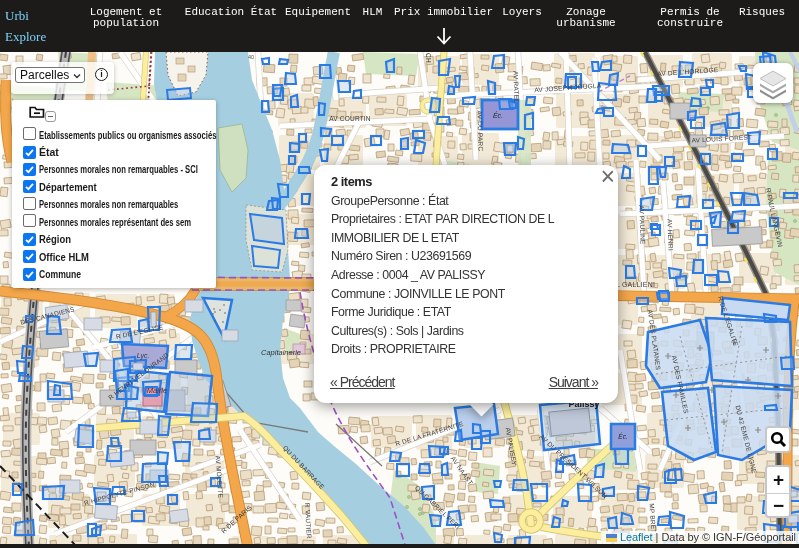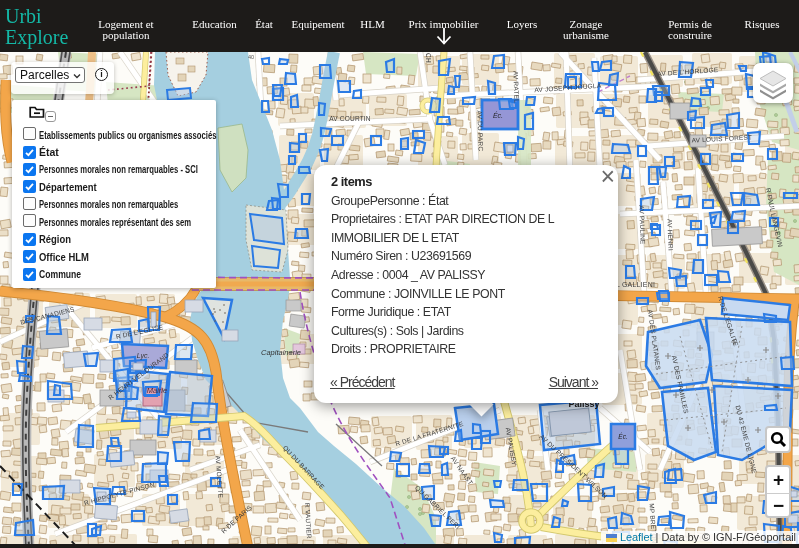"Urbi" #brand { color: #14b8a6 -> #7dd3fc; font-size: 20px -> 13px }
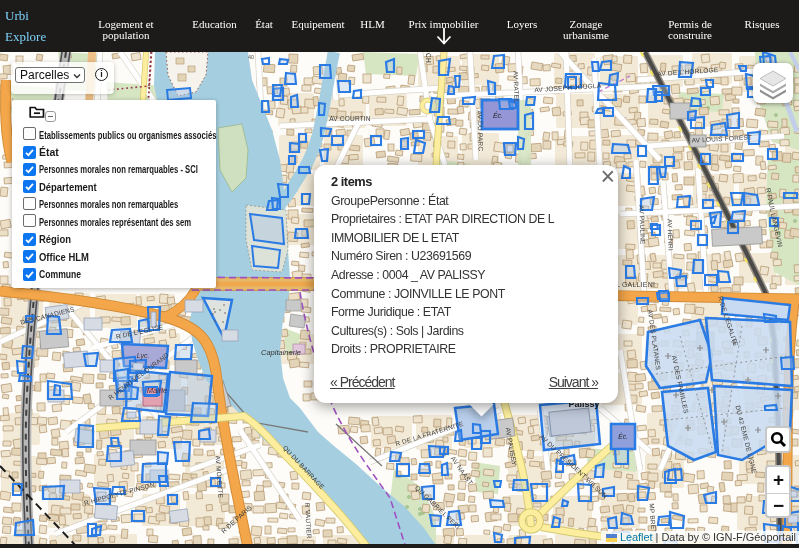"Logement et" .nitem { font-family: Liberation Serif, serif -> Liberation Mono, monospace; margin-top: 12px -> none }
